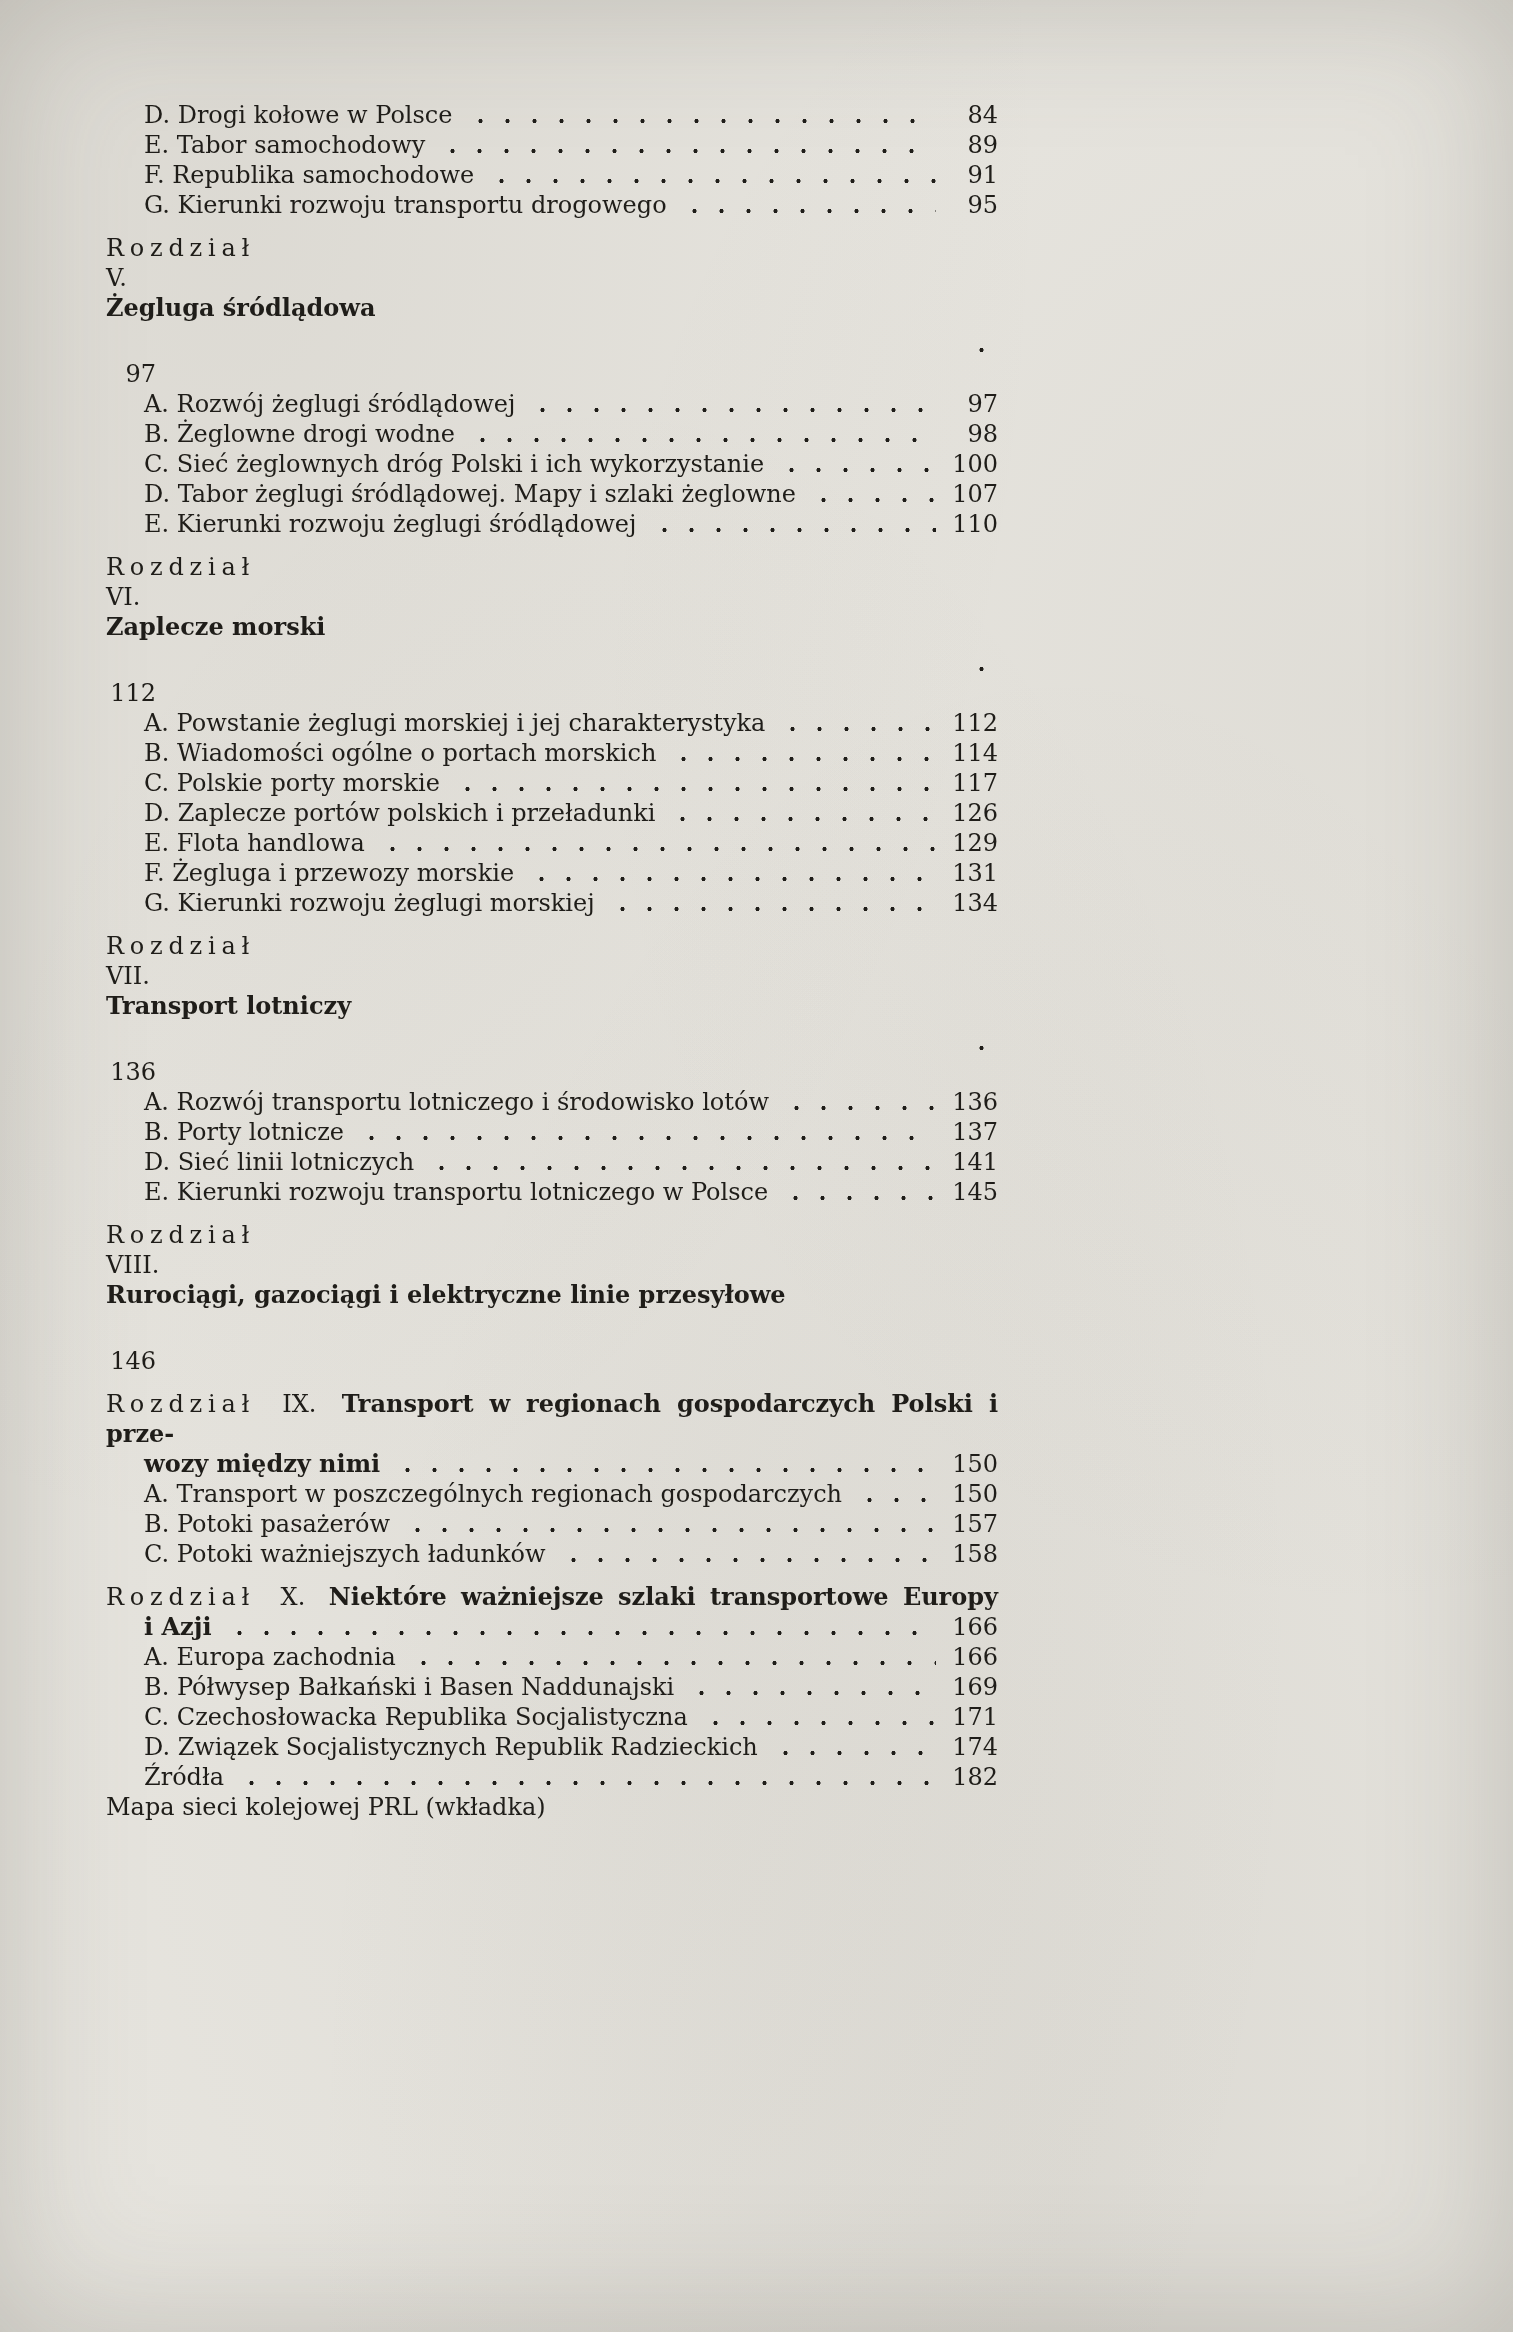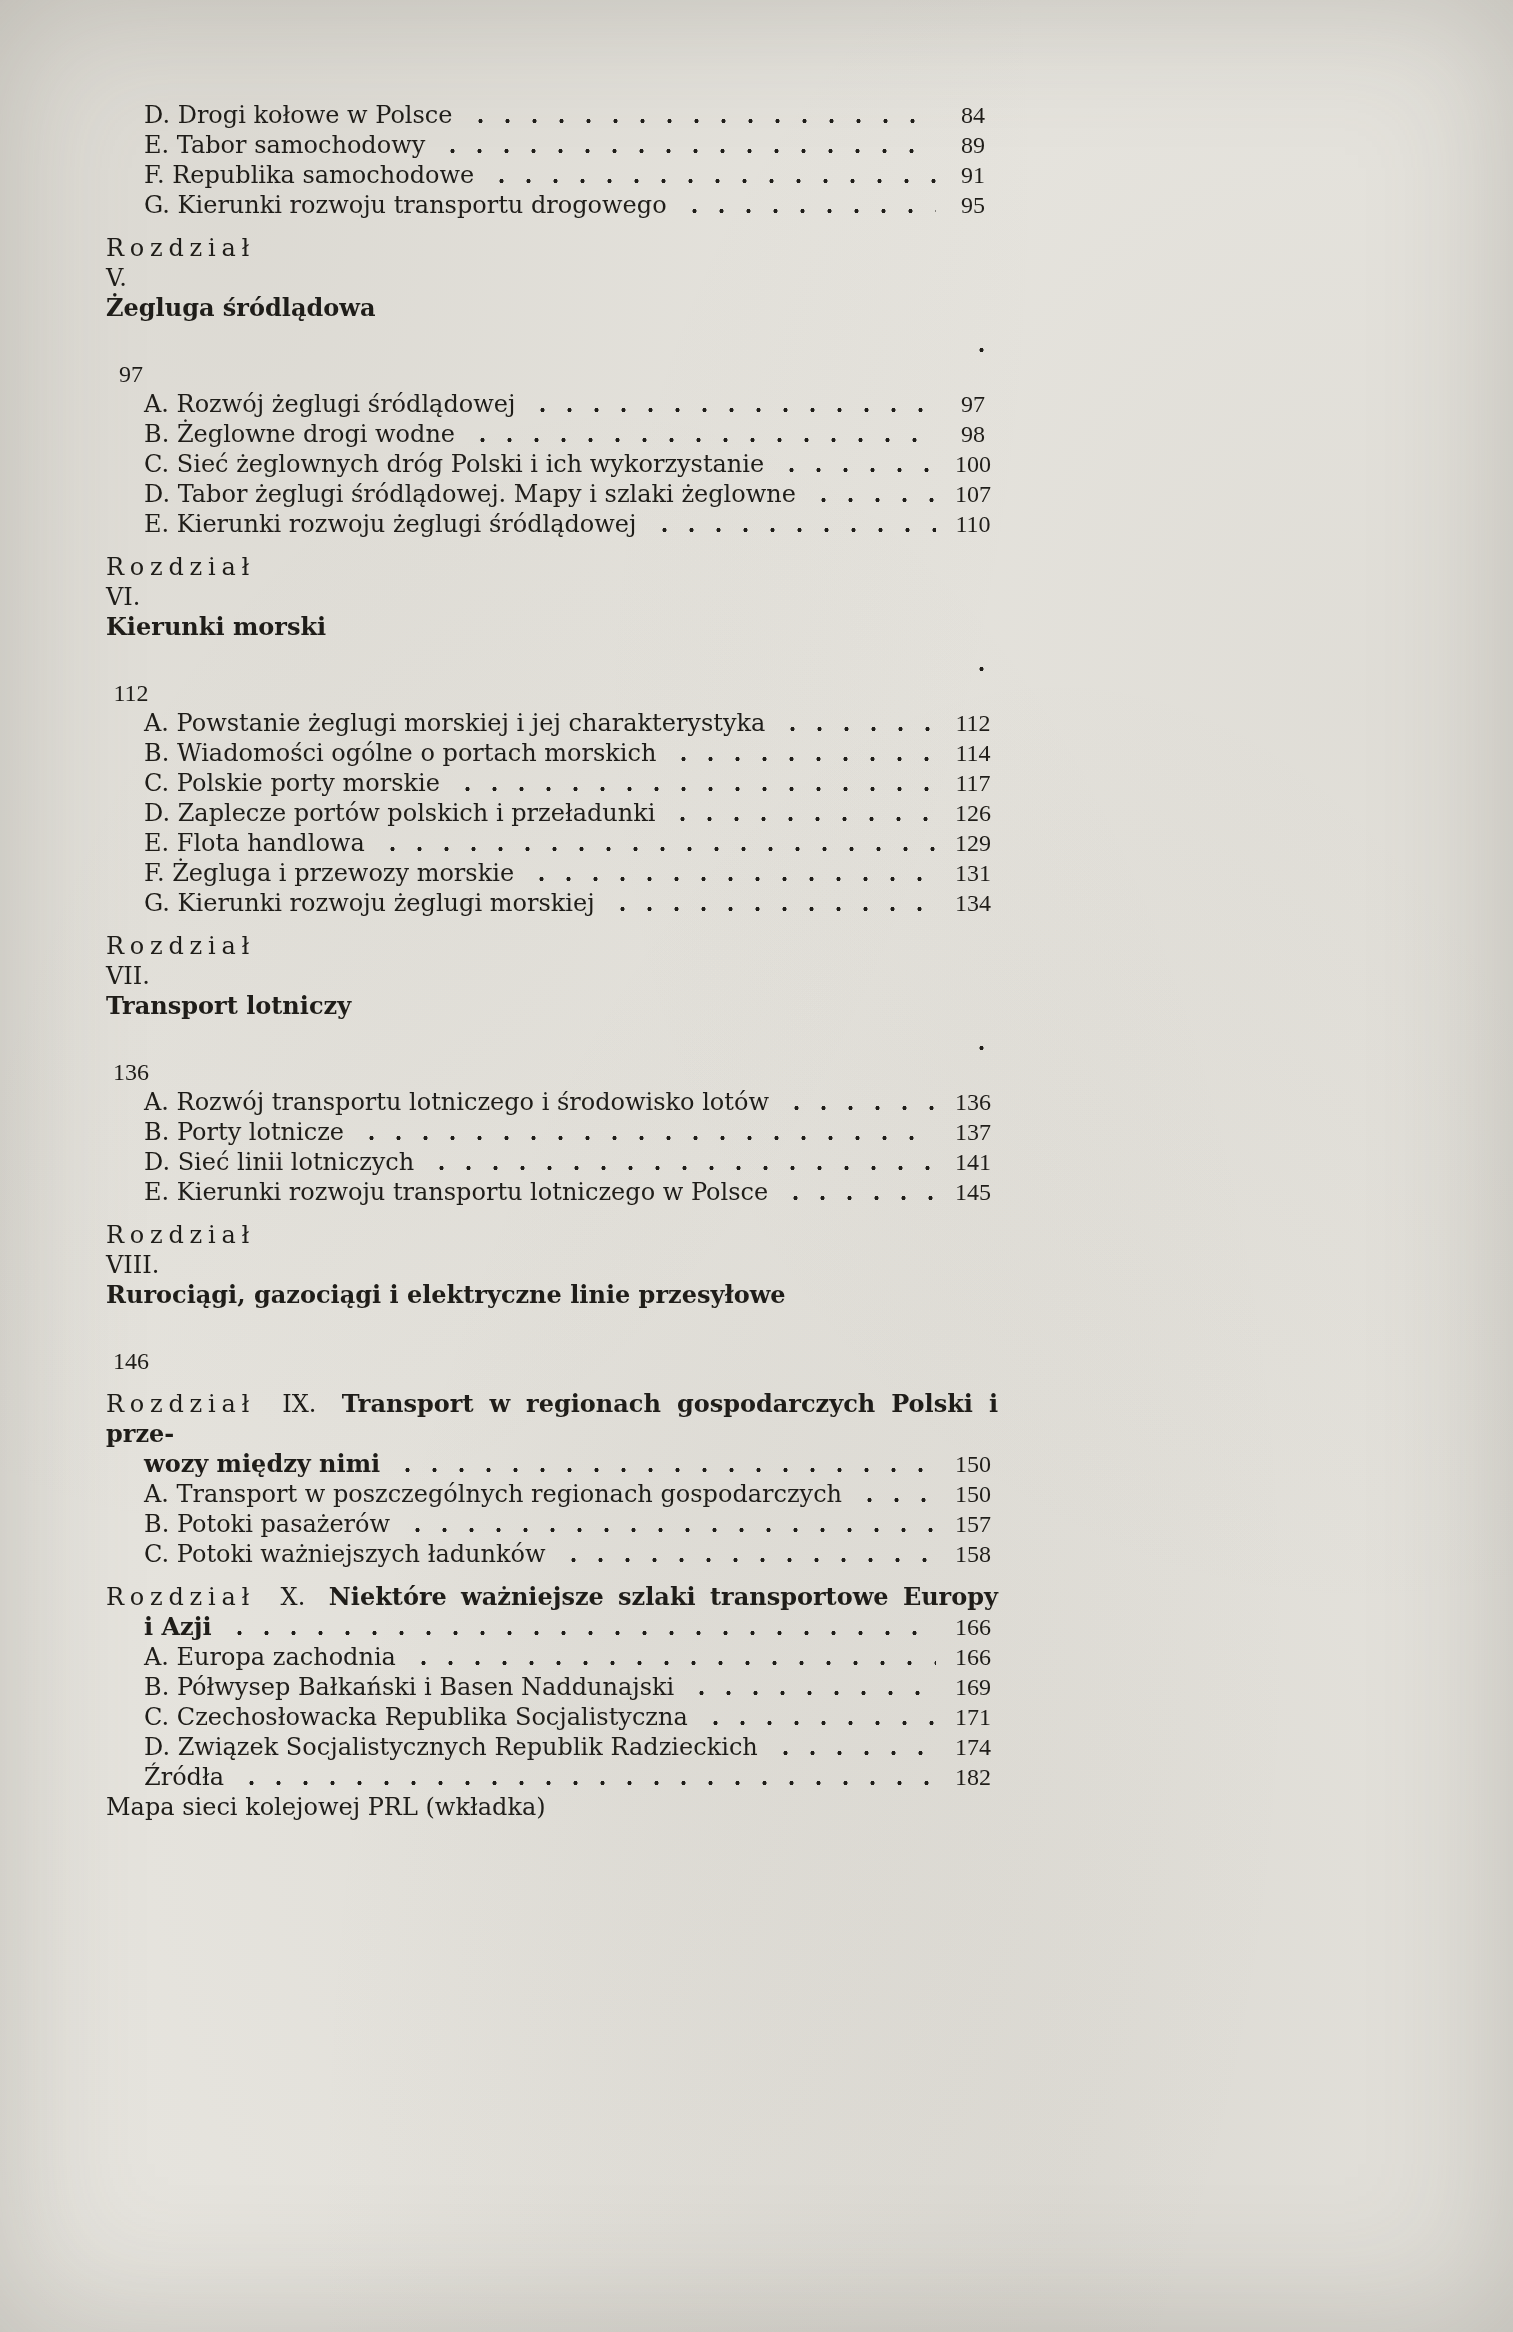"84" .page-num { font-family: Liberation Serif, serif -> none; text-align: center -> right }
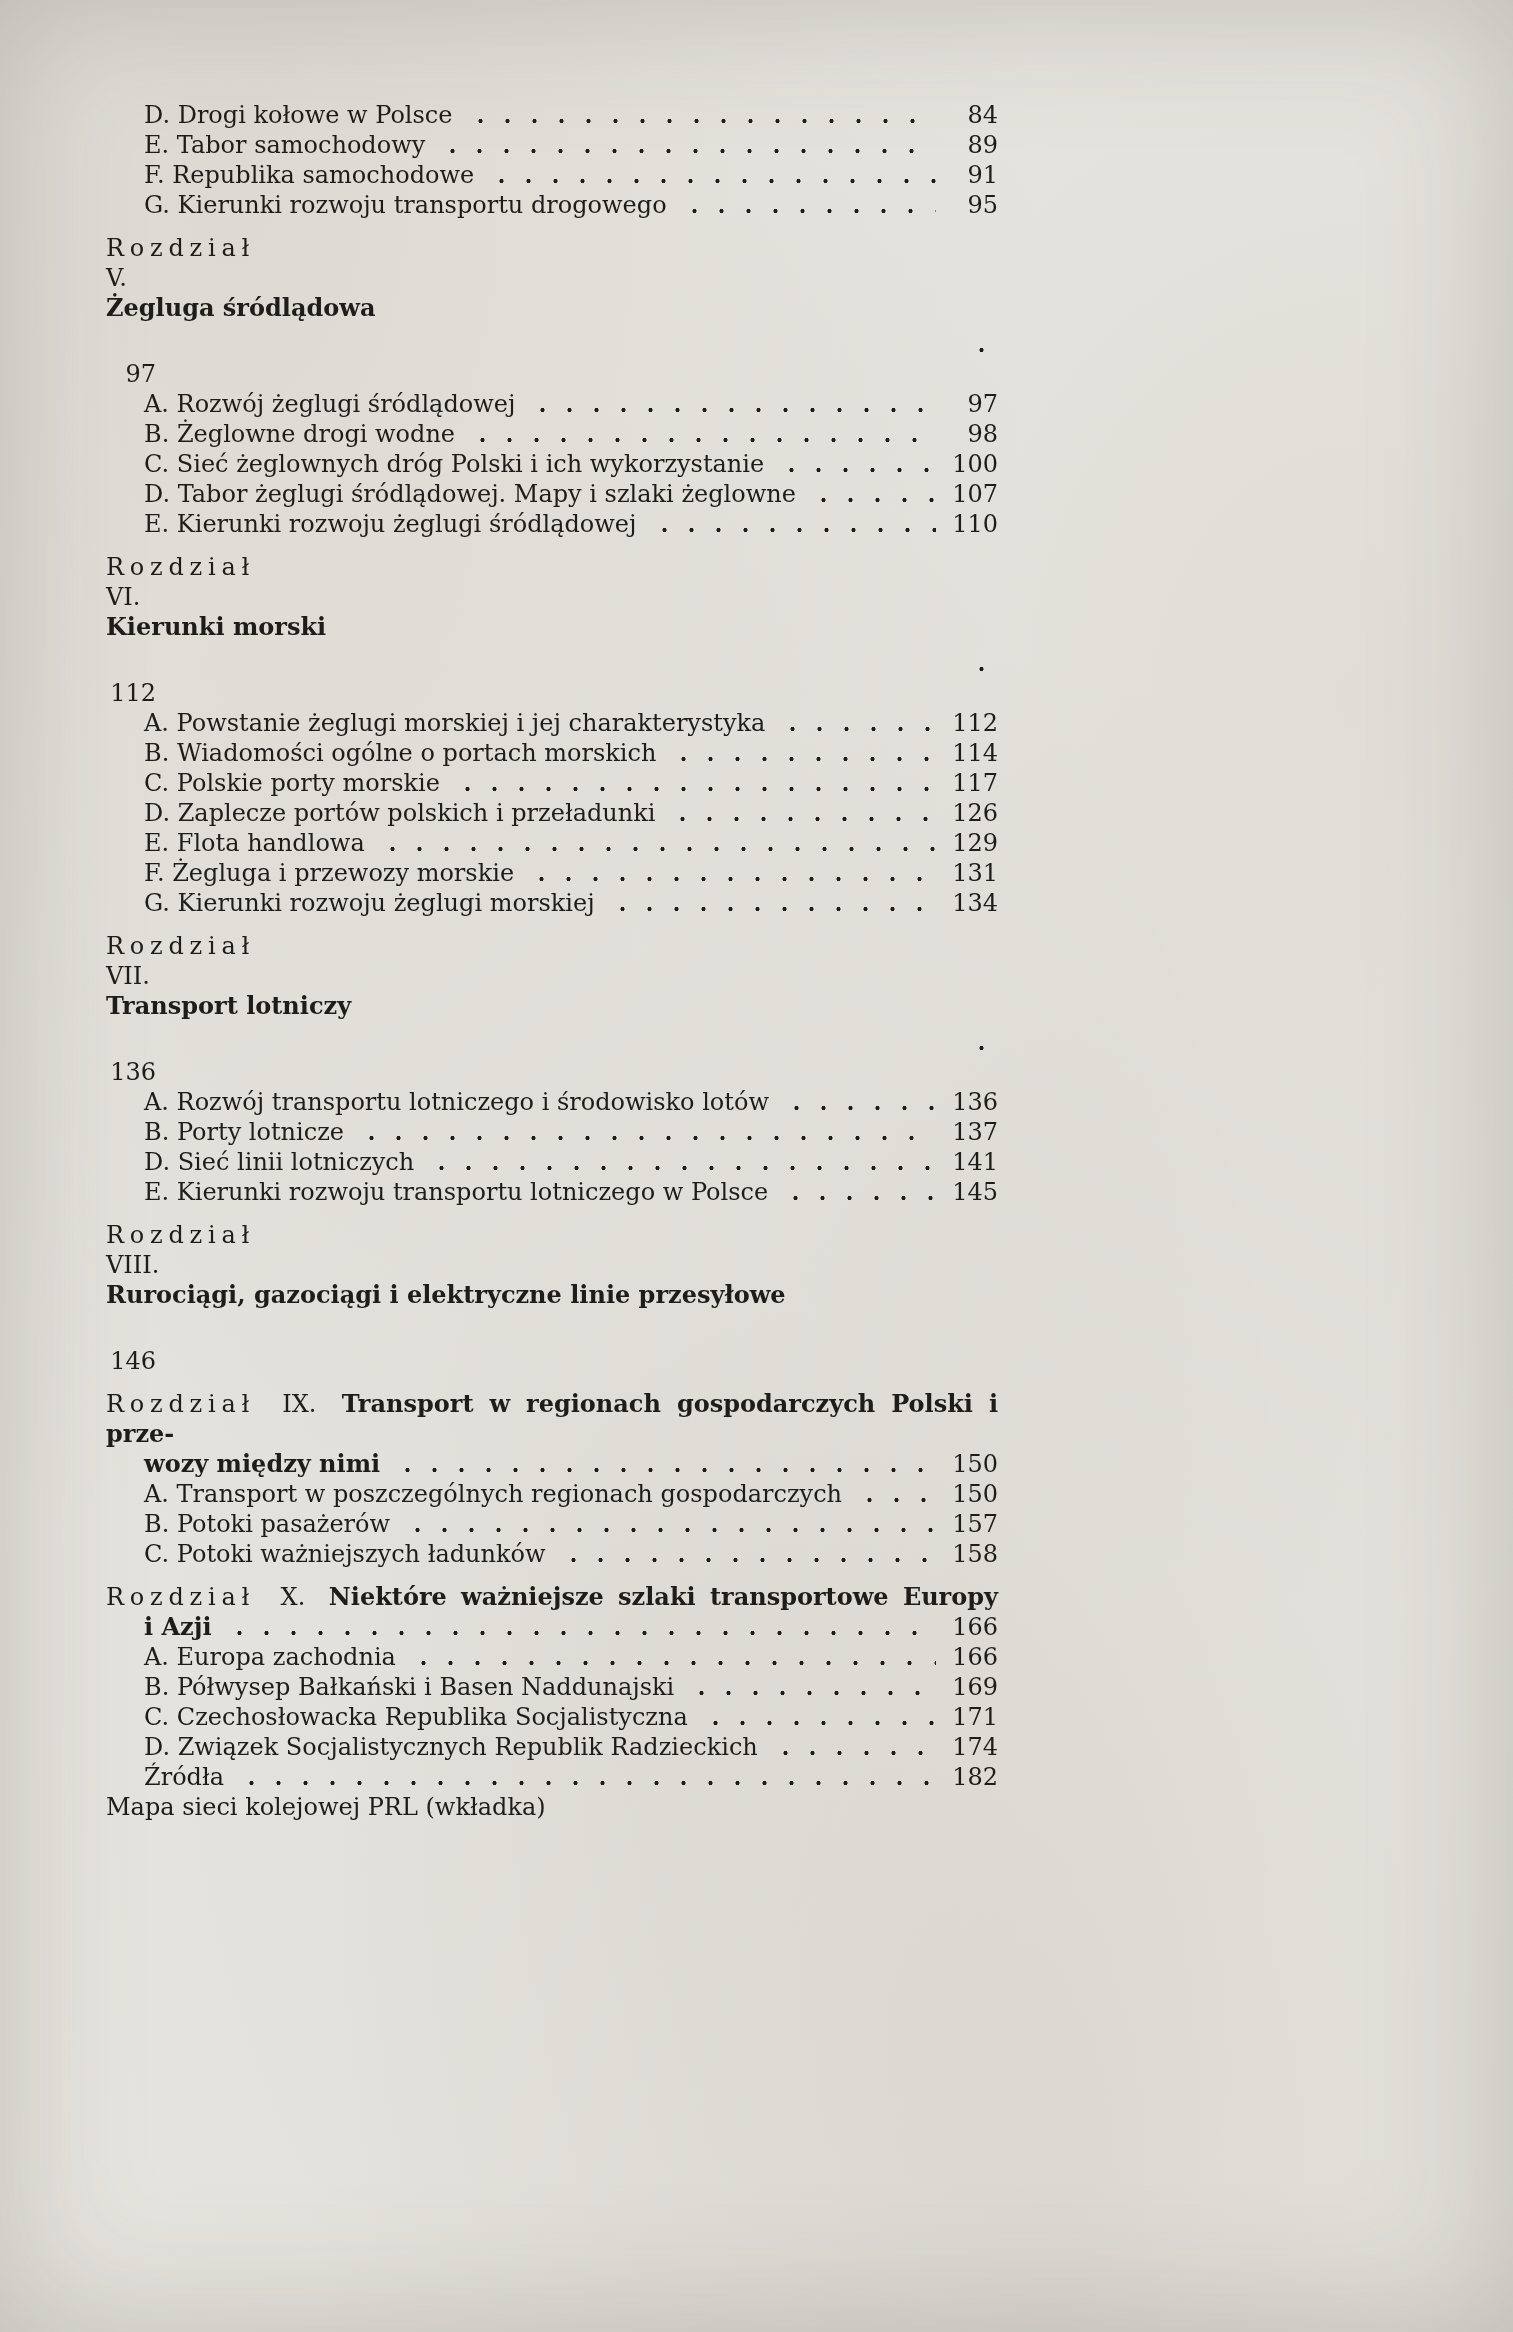"Kierunki morski" span.line-text { text: Kierunki -> Zaplecze }
